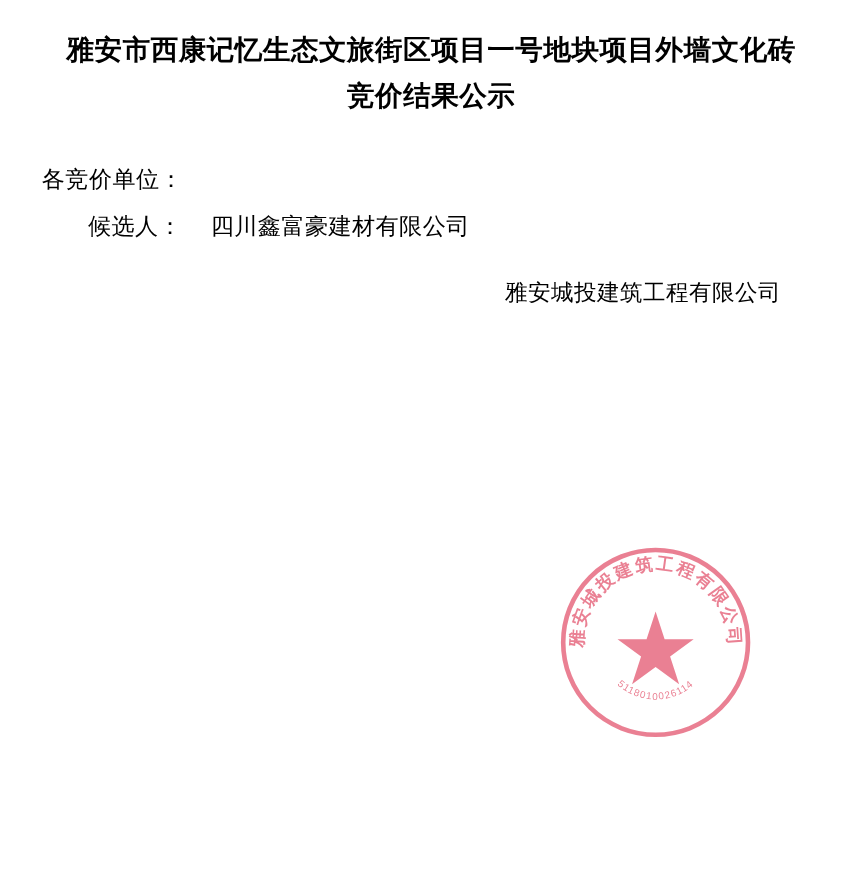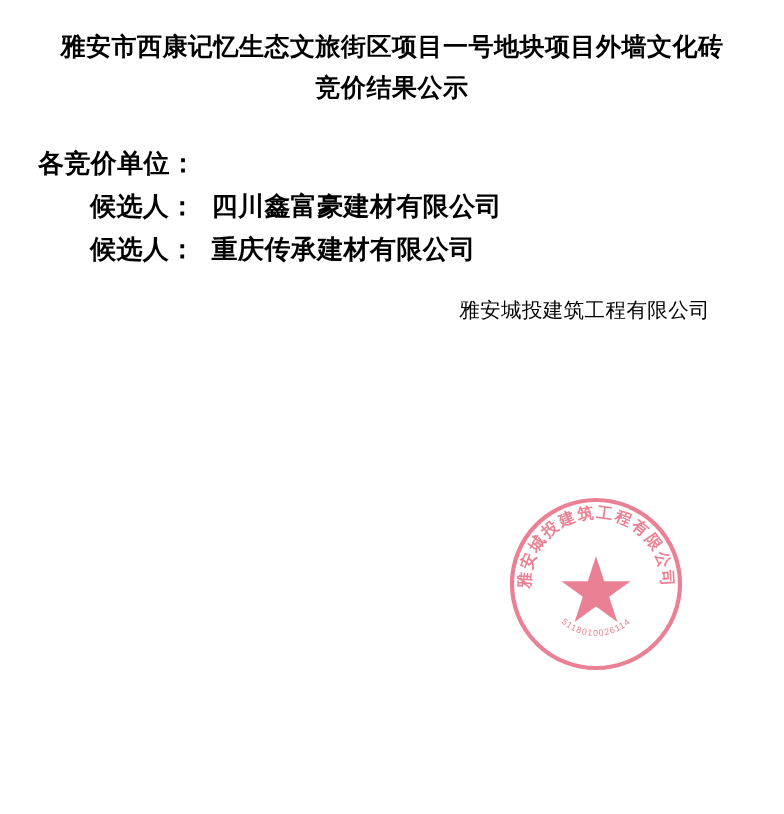"各竞价单位：" .body-block { font-size: 26px -> 21px; font-weight: bold -> none }
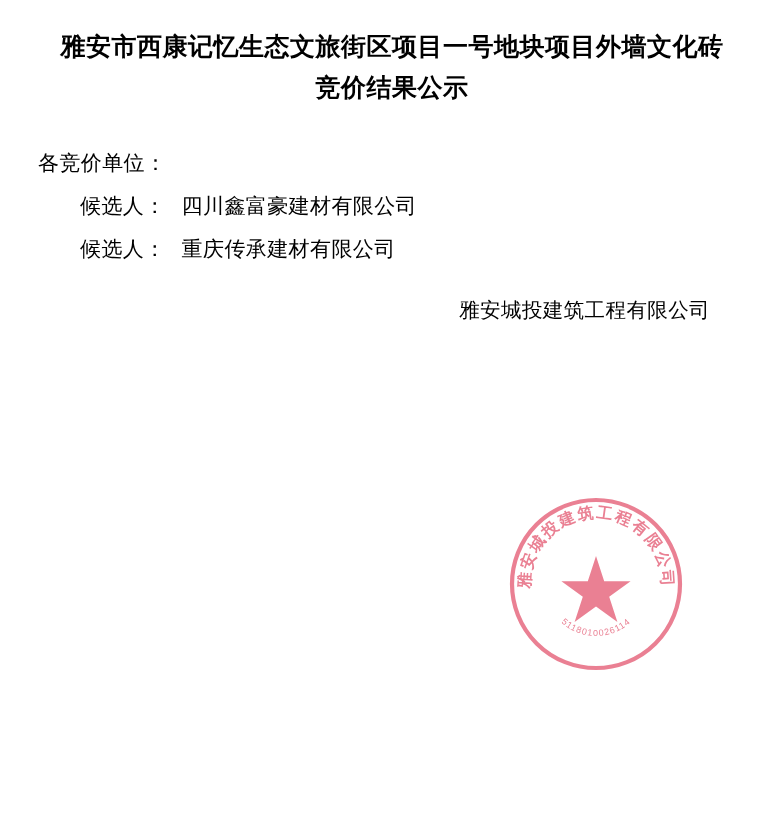"候选人：" .cand-label { margin-right: 4px -> 14px }
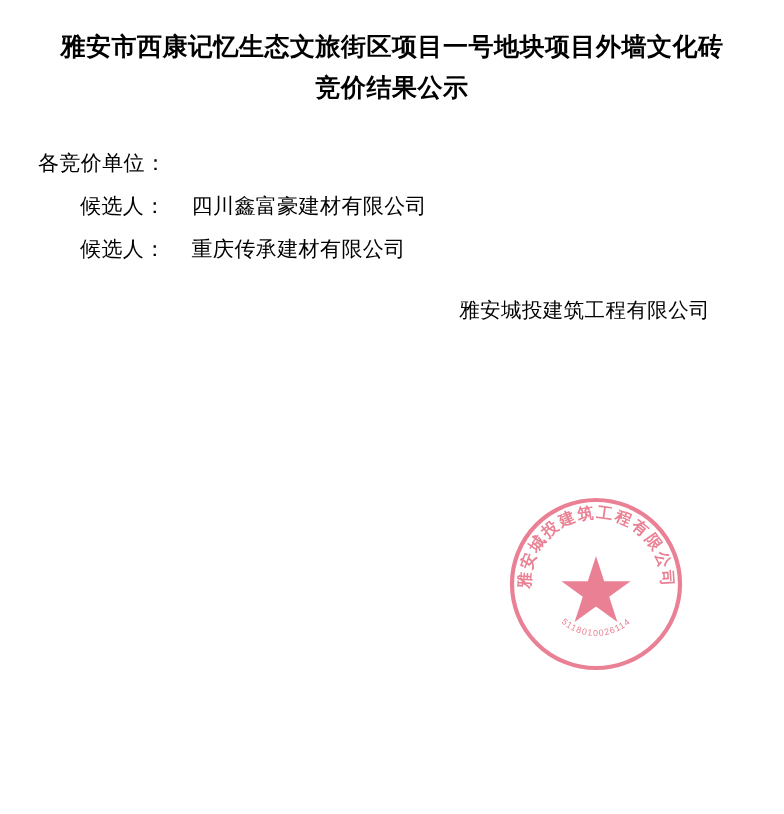"候选人： 重庆传承建材有限公司" div.candidate { html: <div> <span>候选人：</span><span>重庆传承建材有限公司</span> </div> -> none }
